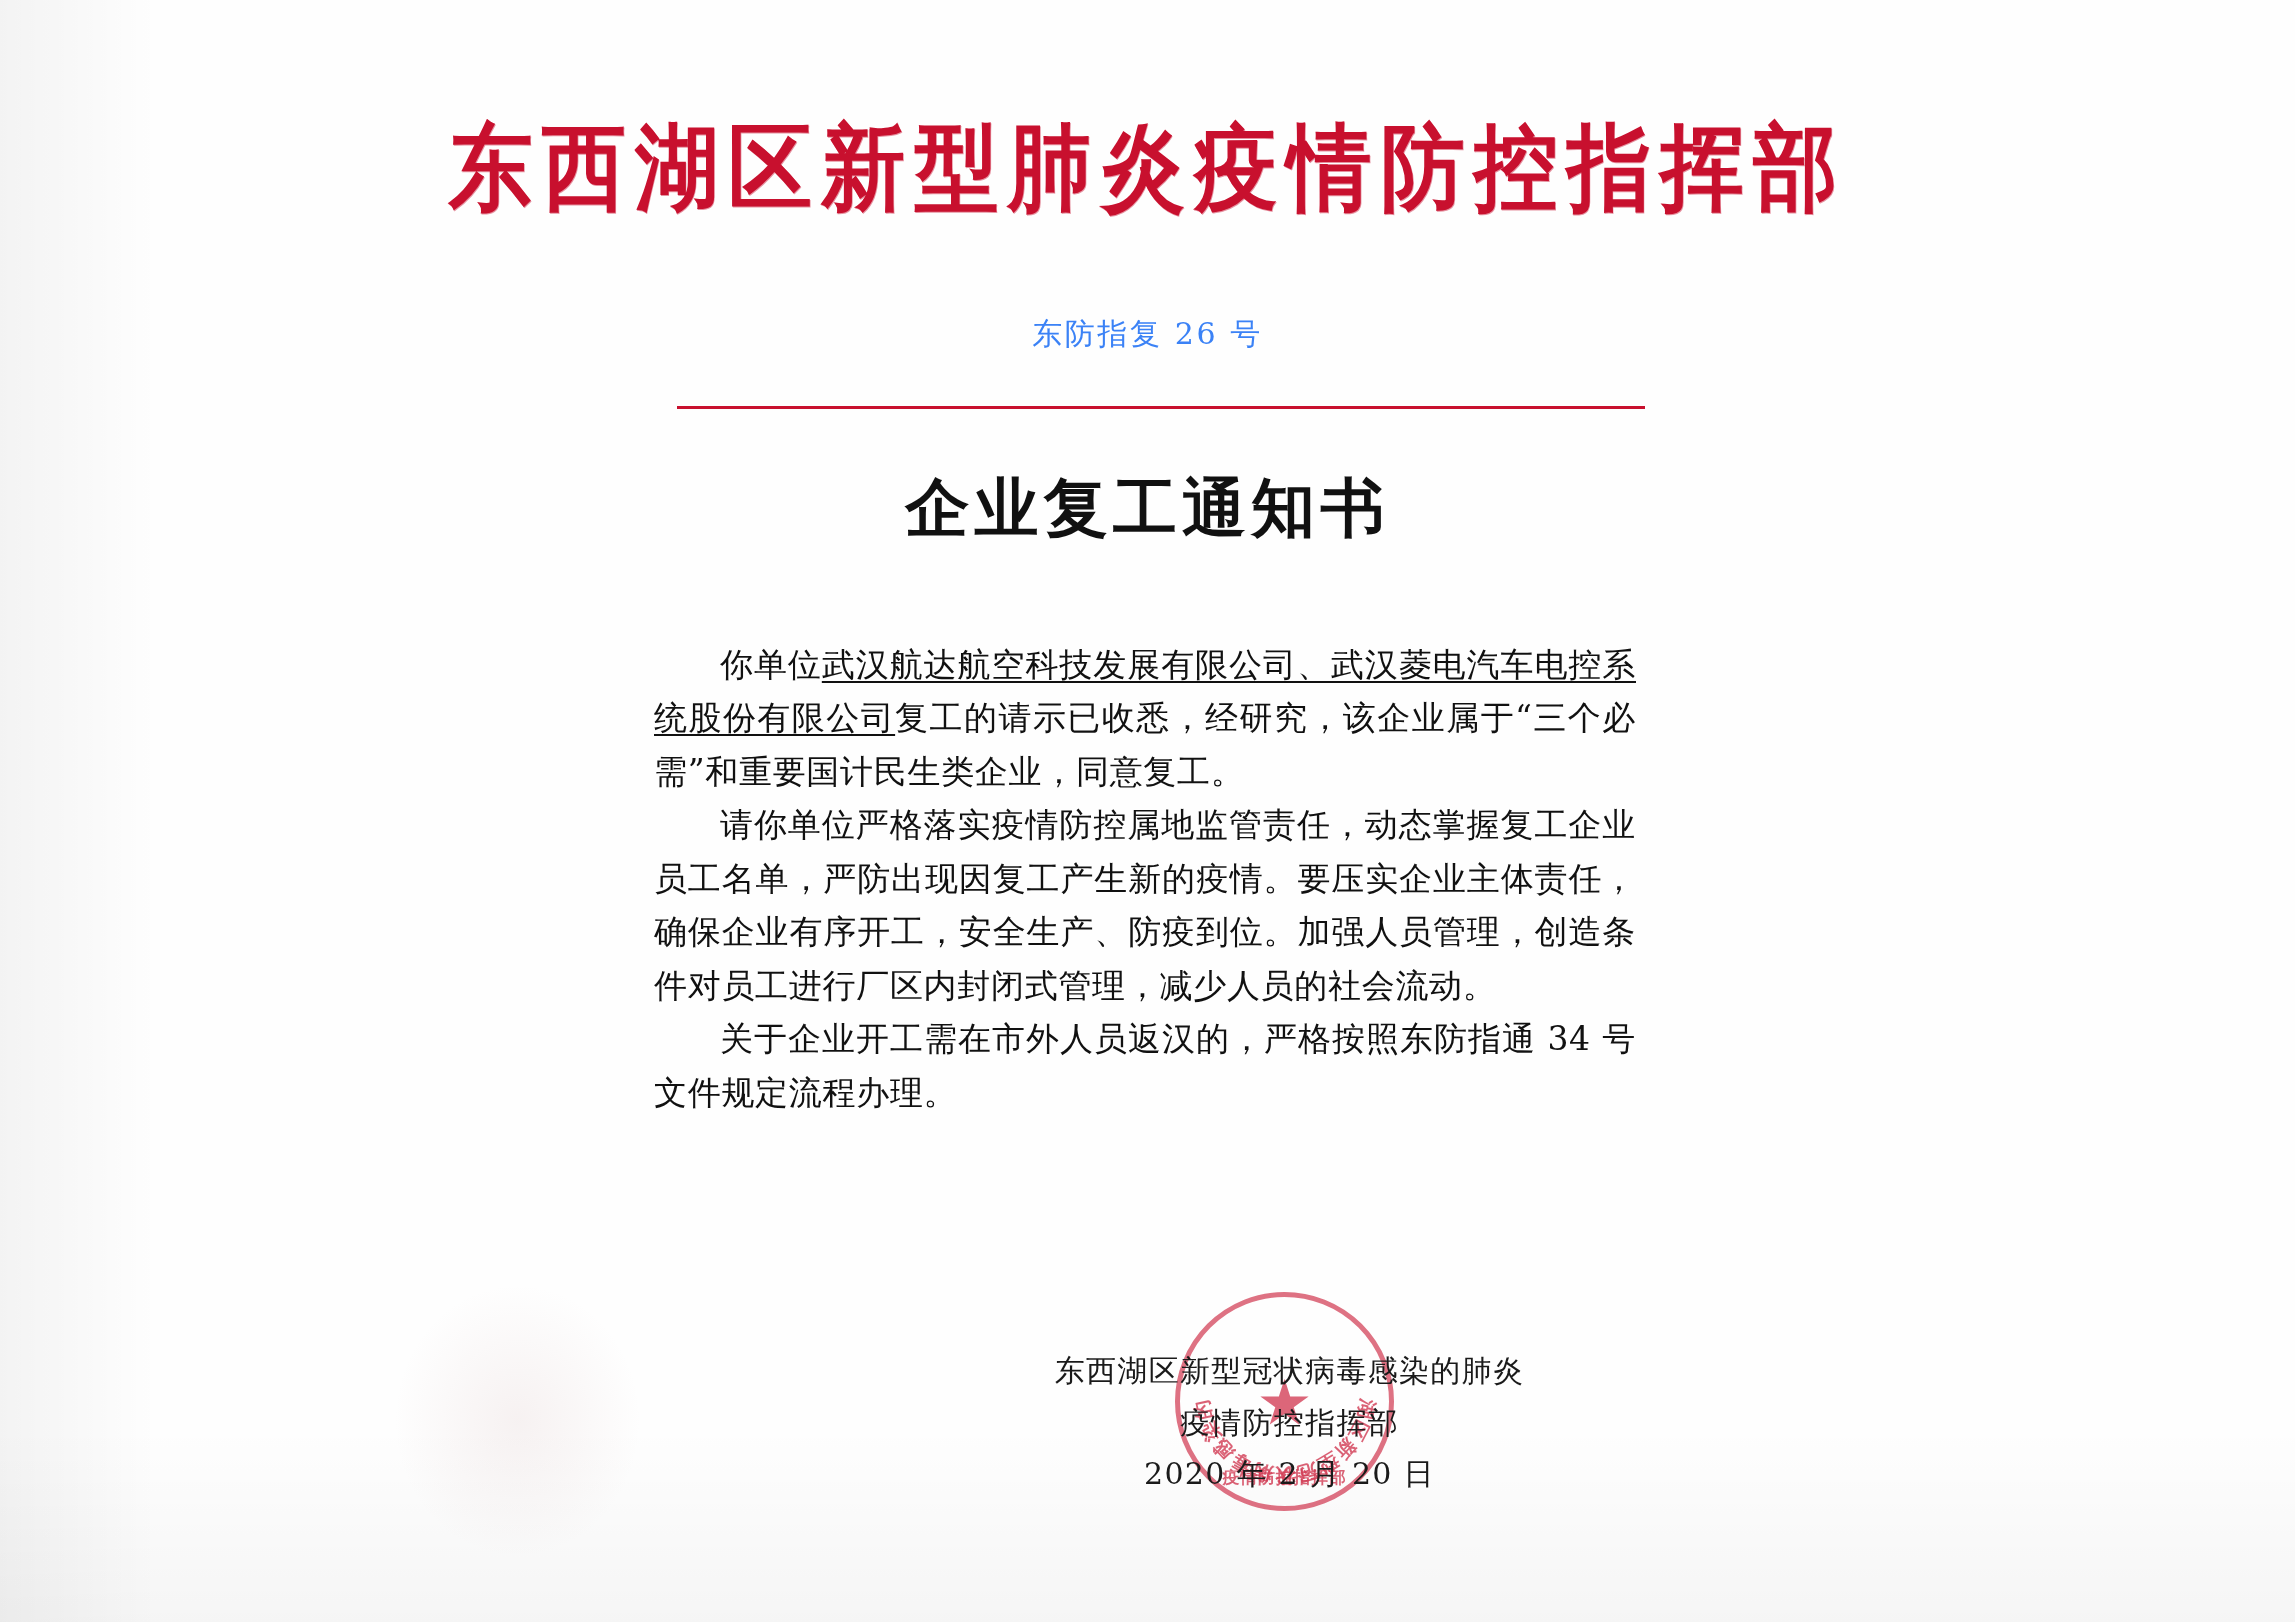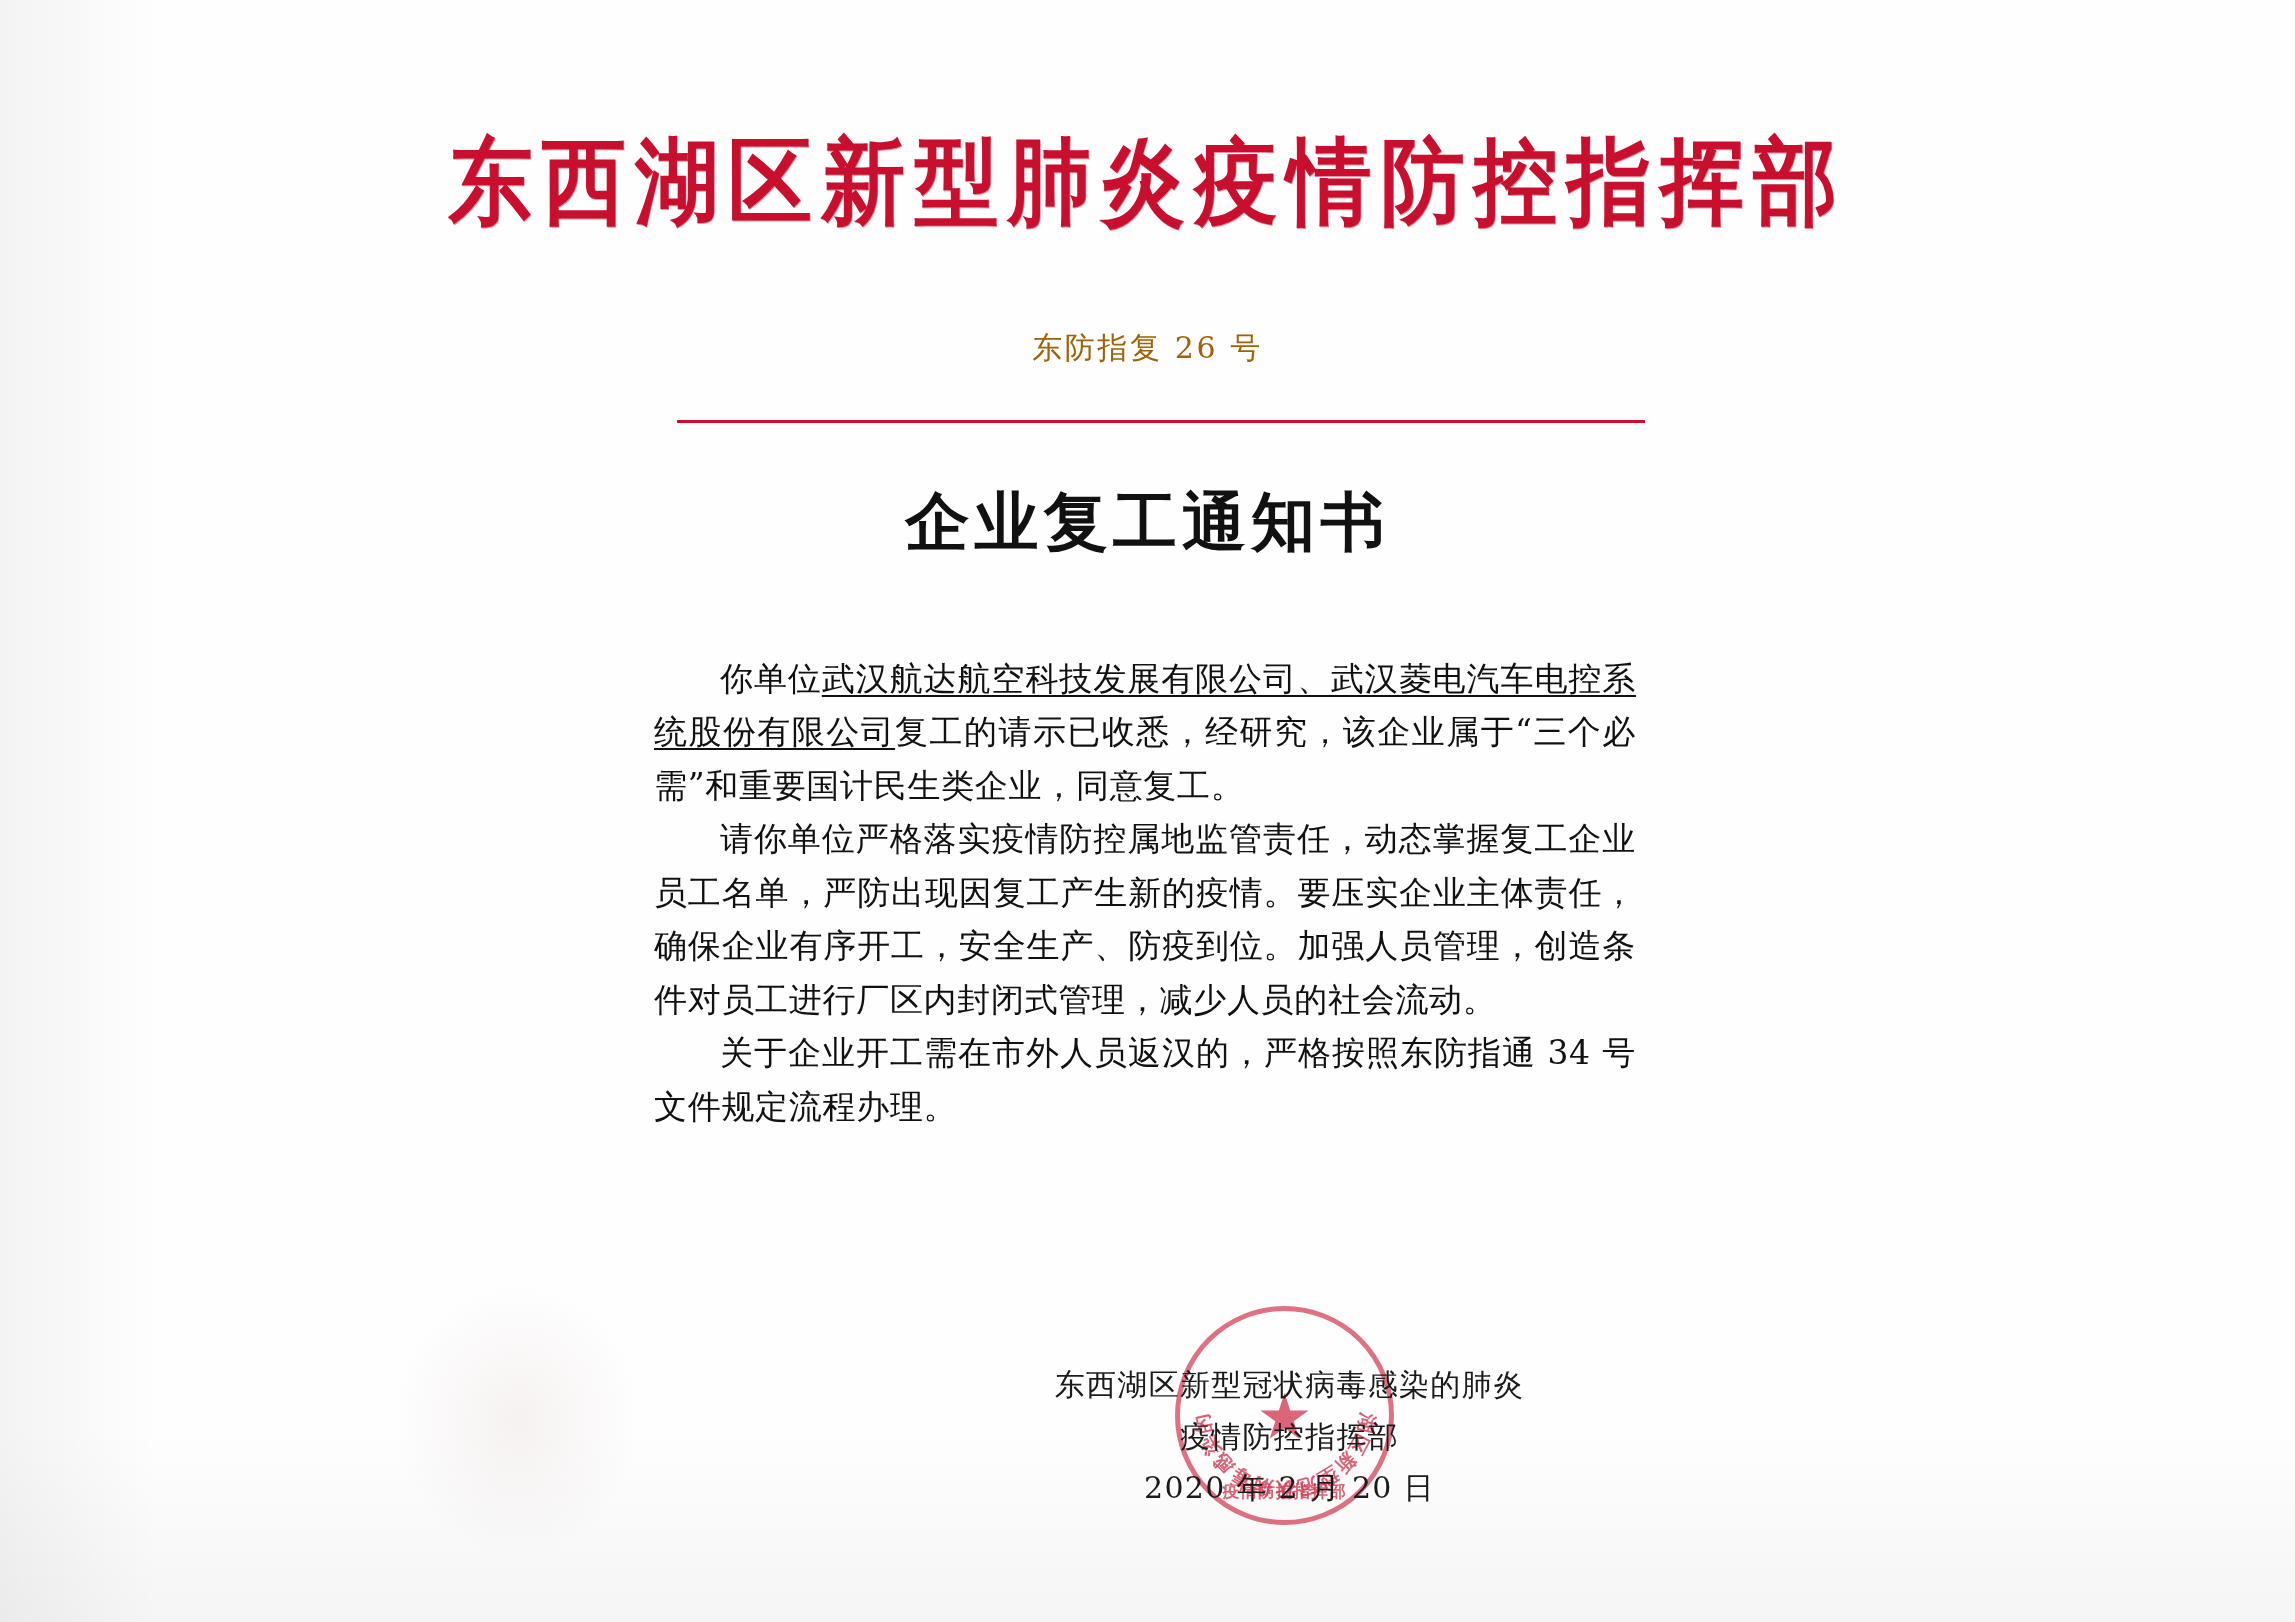"东西湖区新型肺炎疫情防控指挥部" .content { margin-top: 14px -> none }
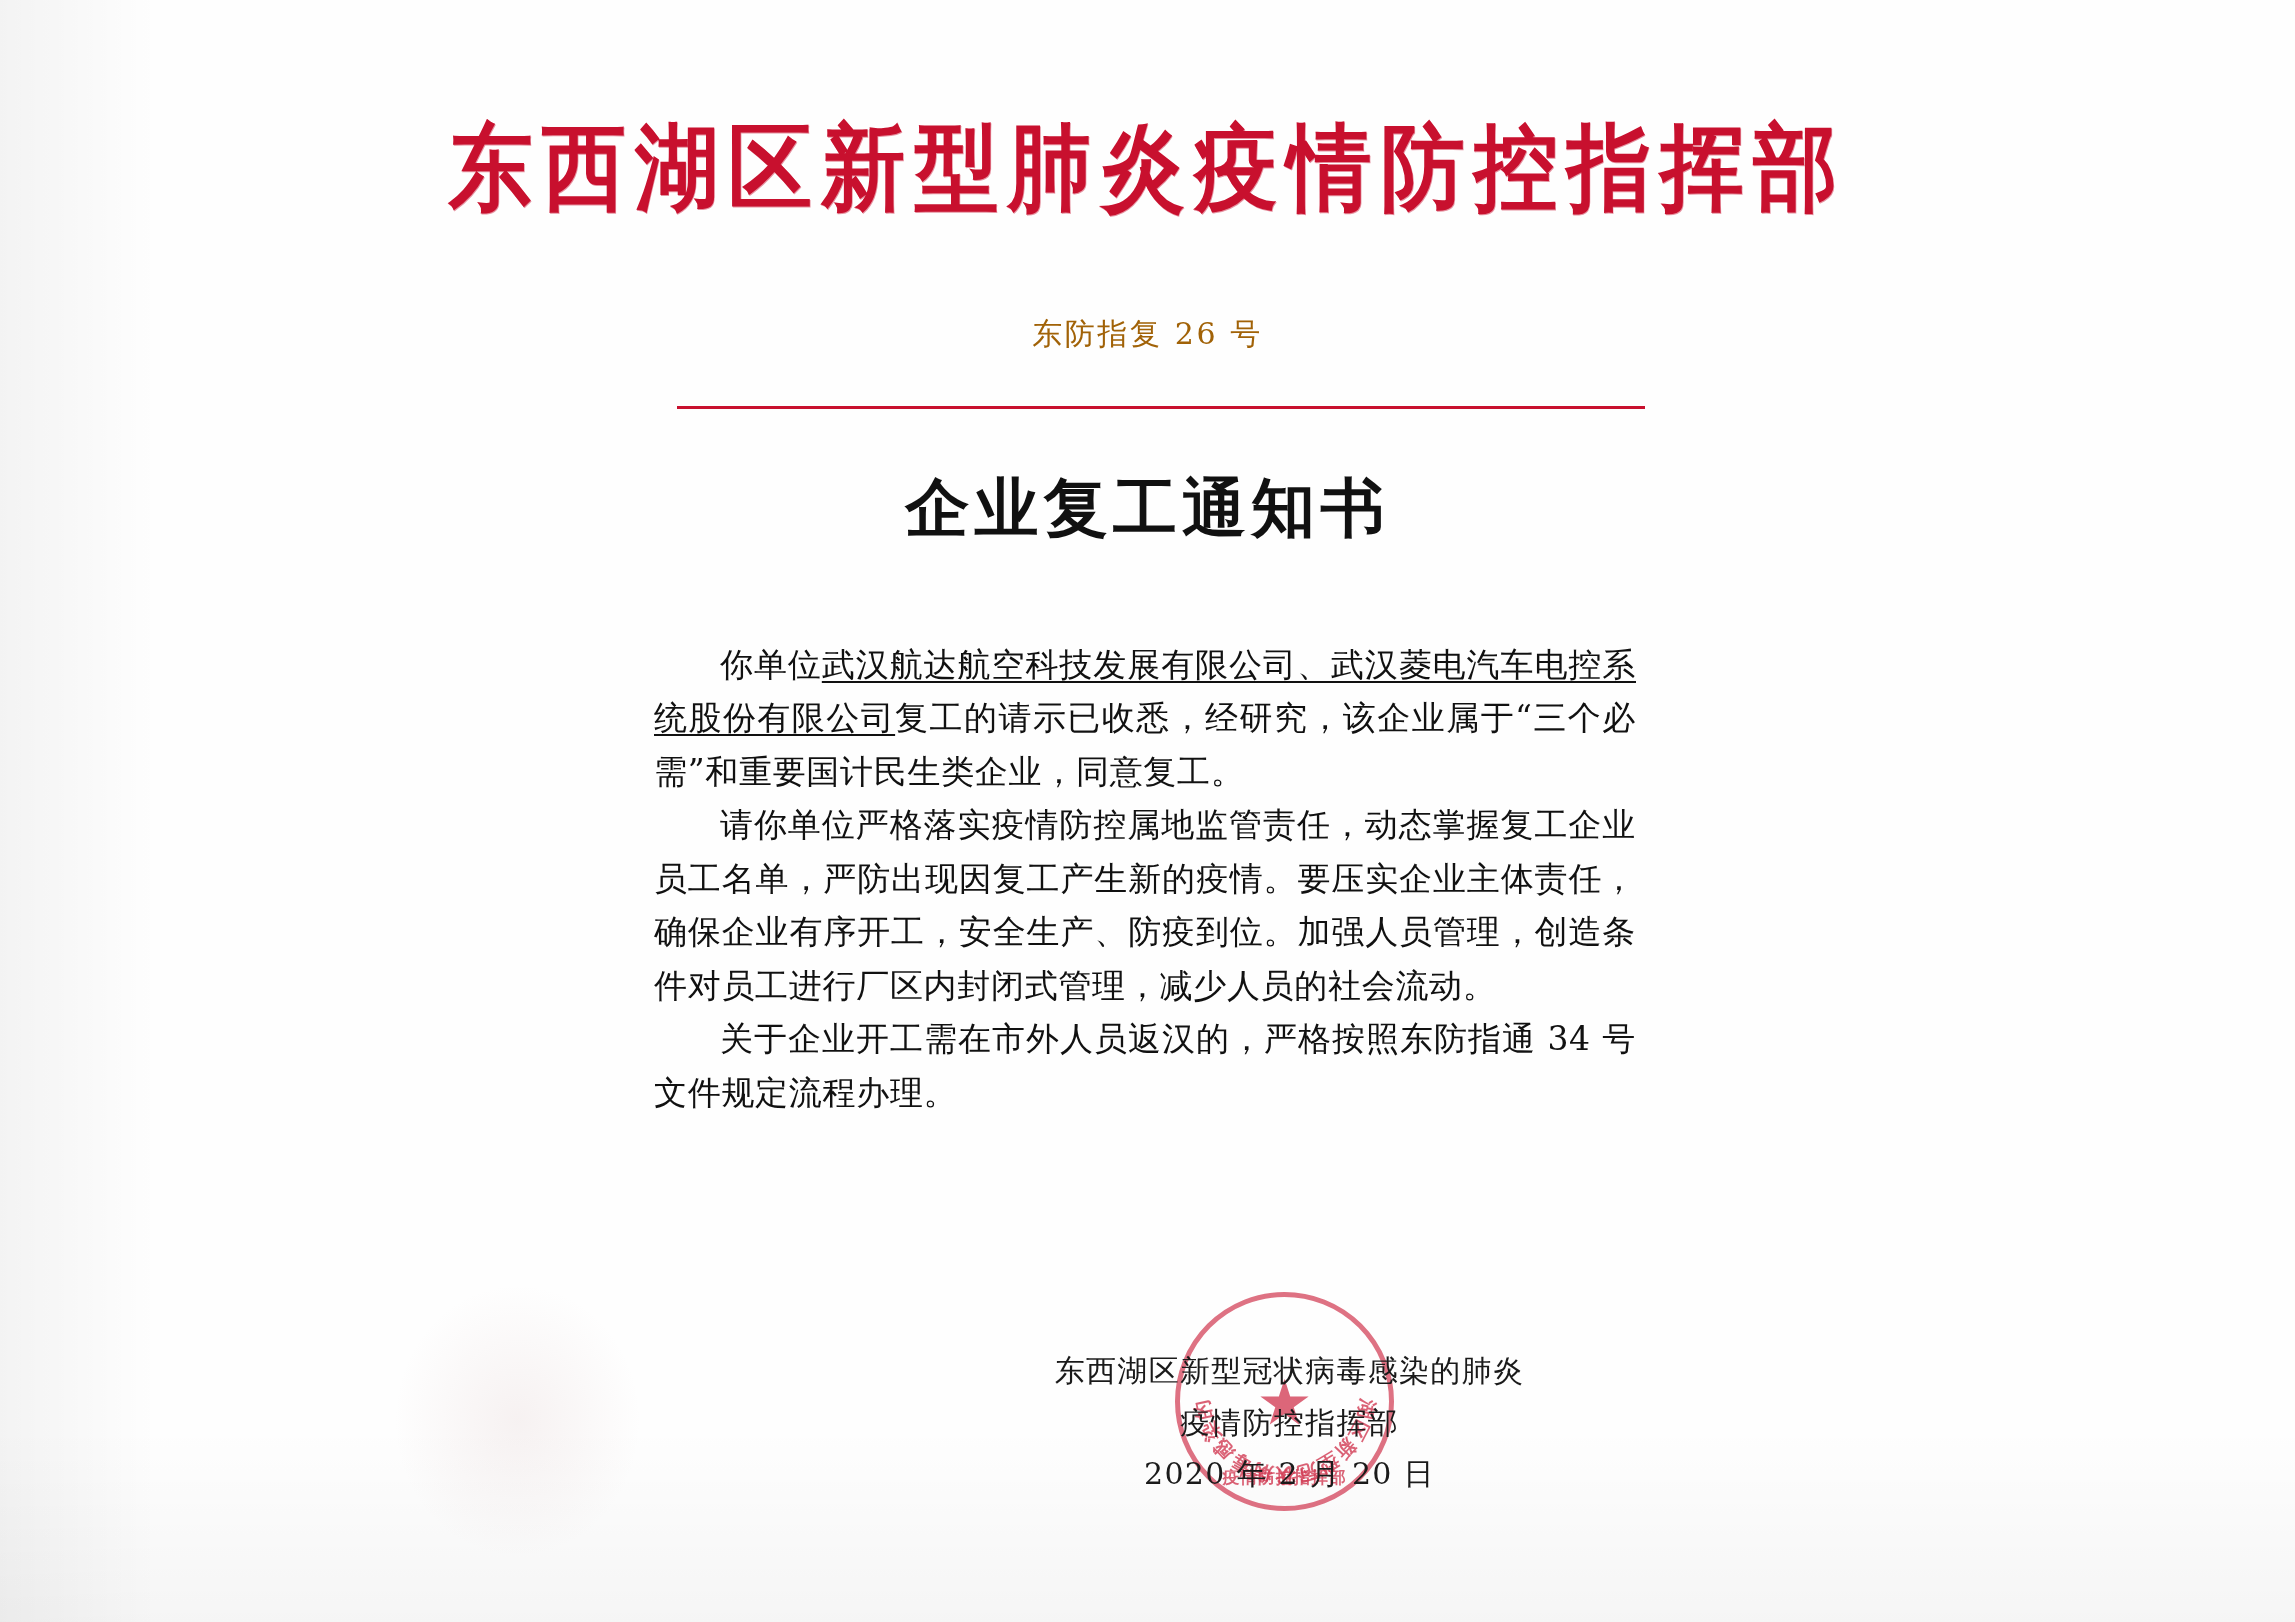"东防指复 26 号" .doc-number { color: #a16207 -> #3b82f6 }
